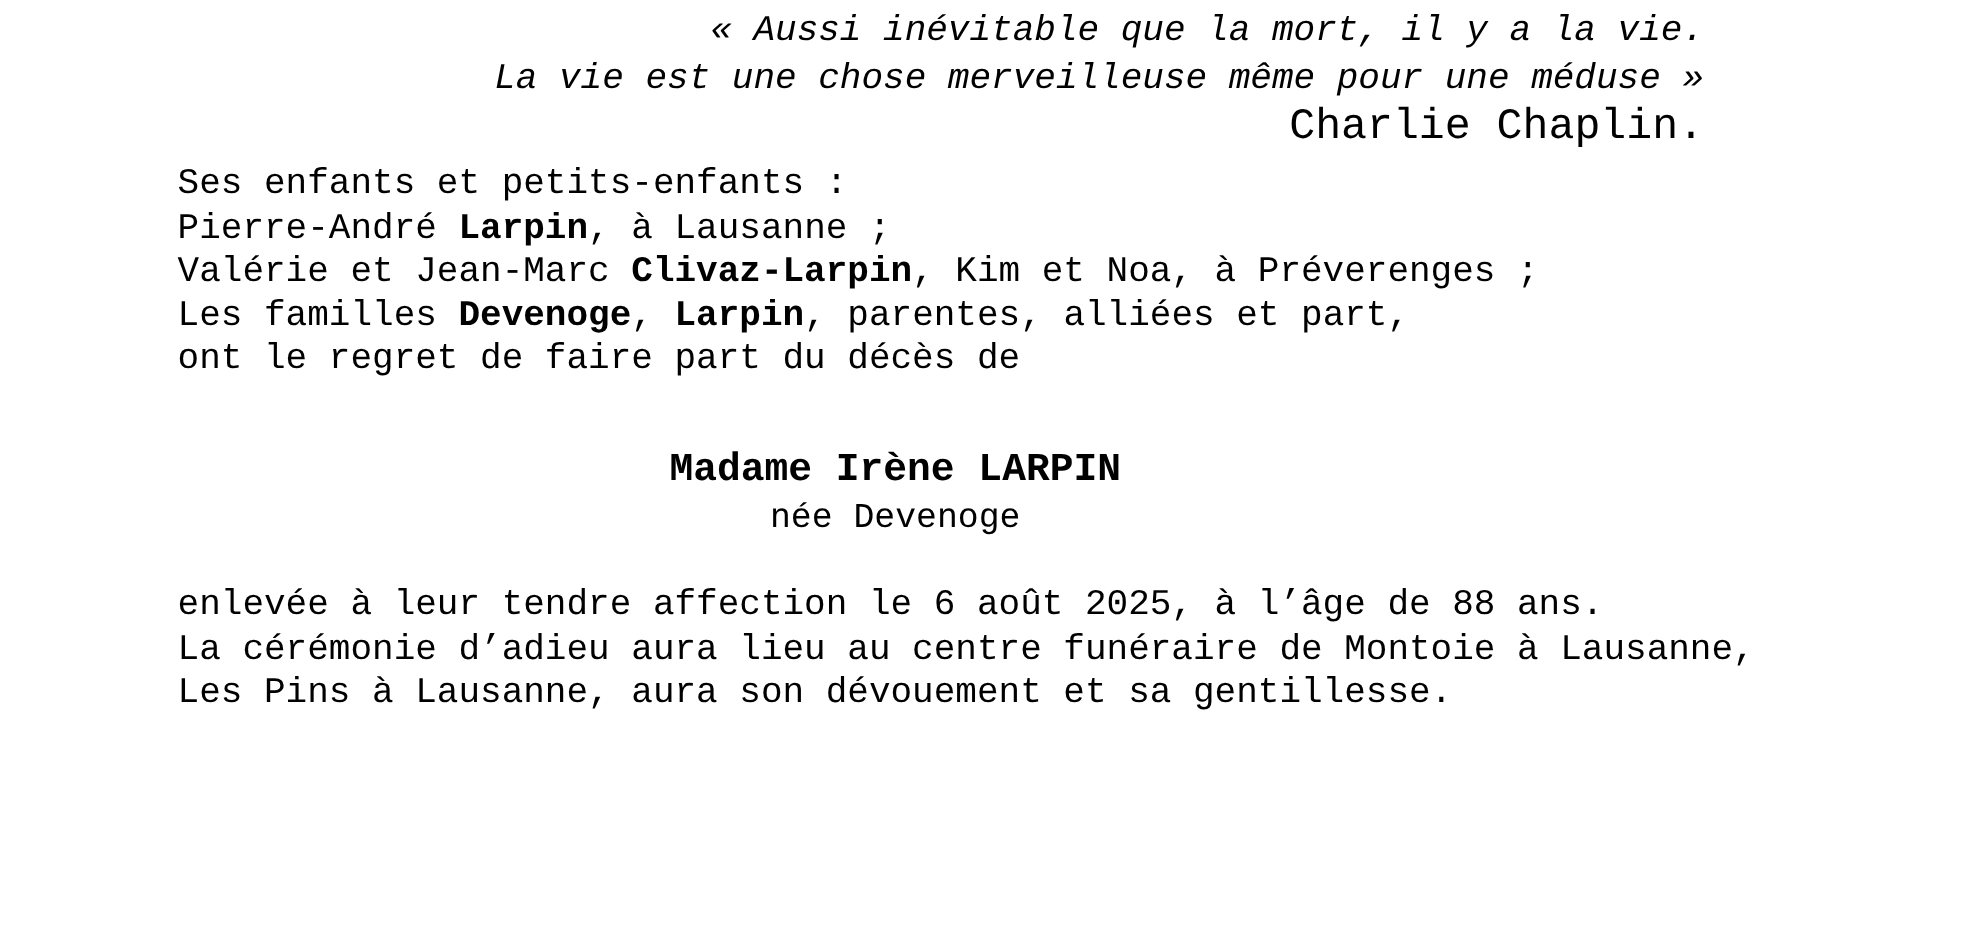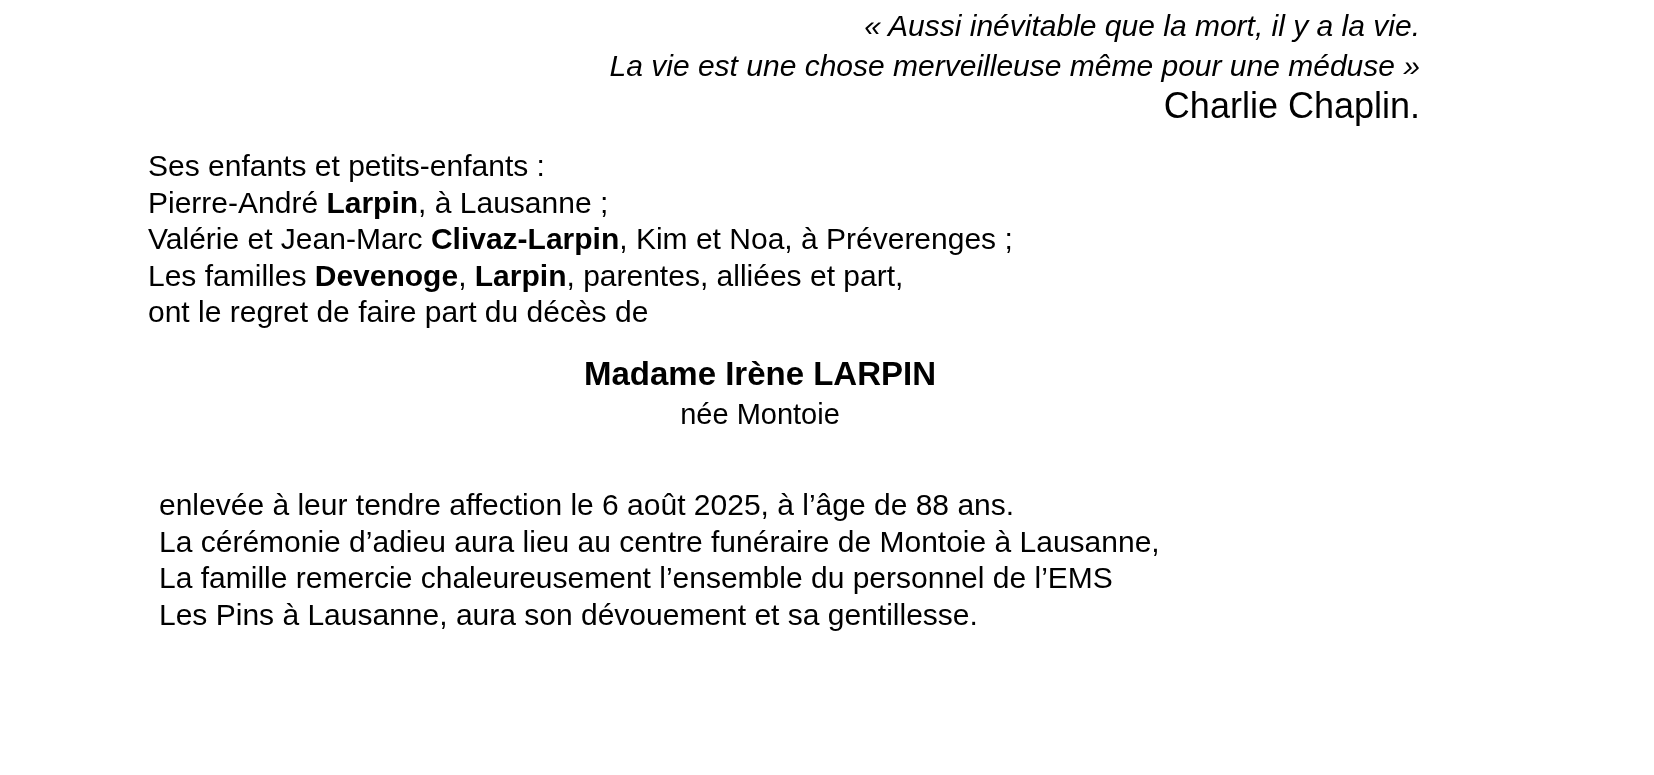"« Aussi inévitable que la" .page { font-family: none -> Liberation Mono, monospace }
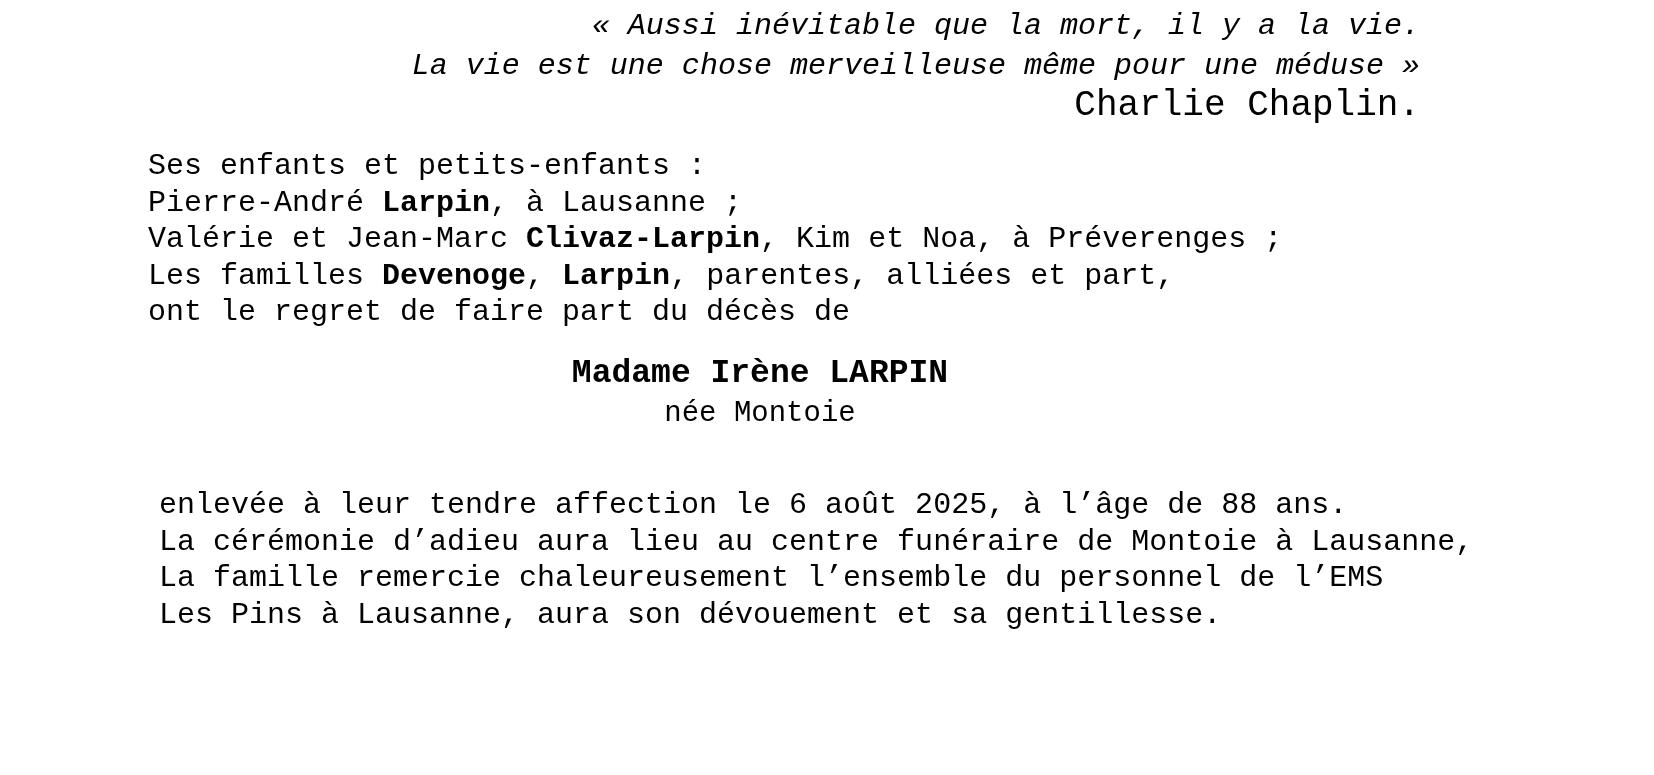"Ses enfants et petits-enfants :" .intro-block { top: 148px -> 136px }
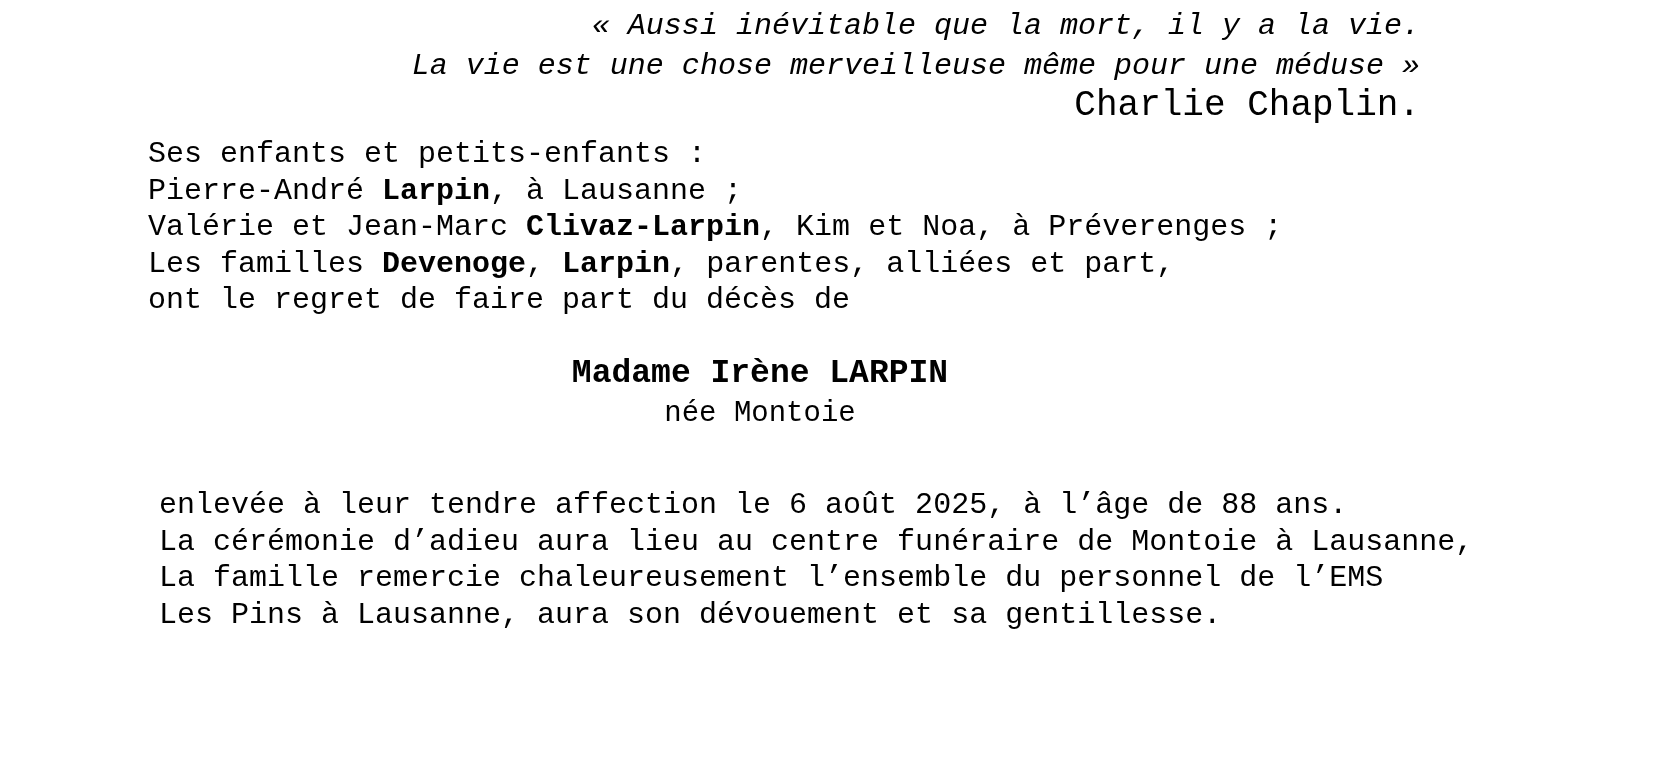"Madame Irène LARPIN" .name-block { padding-left: 14px -> none; top: 353px -> 371px }
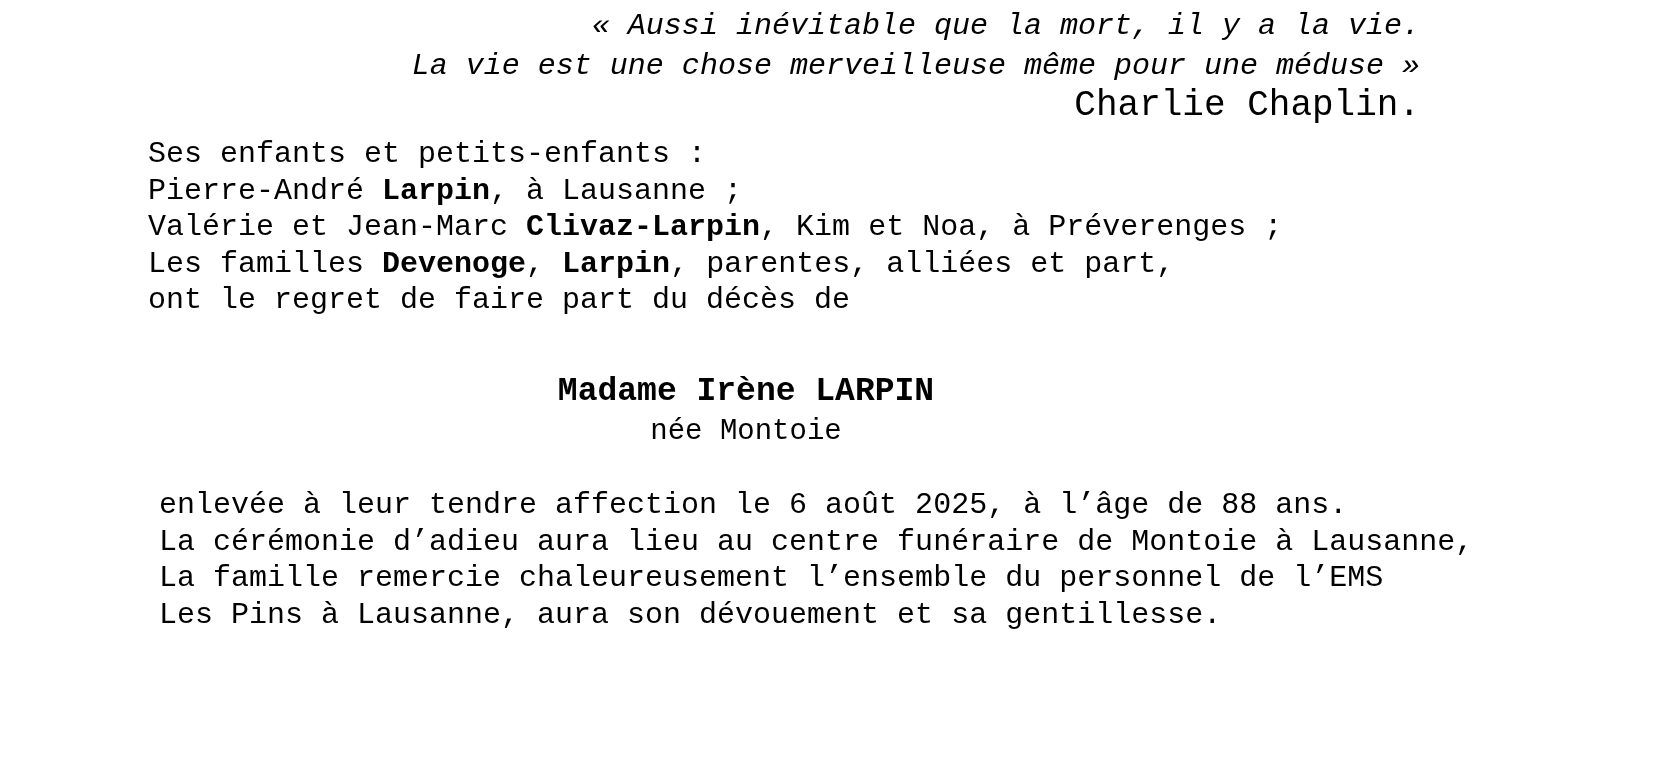"née Montoie" span.maiden-name { text: Montoie -> Devenoge }
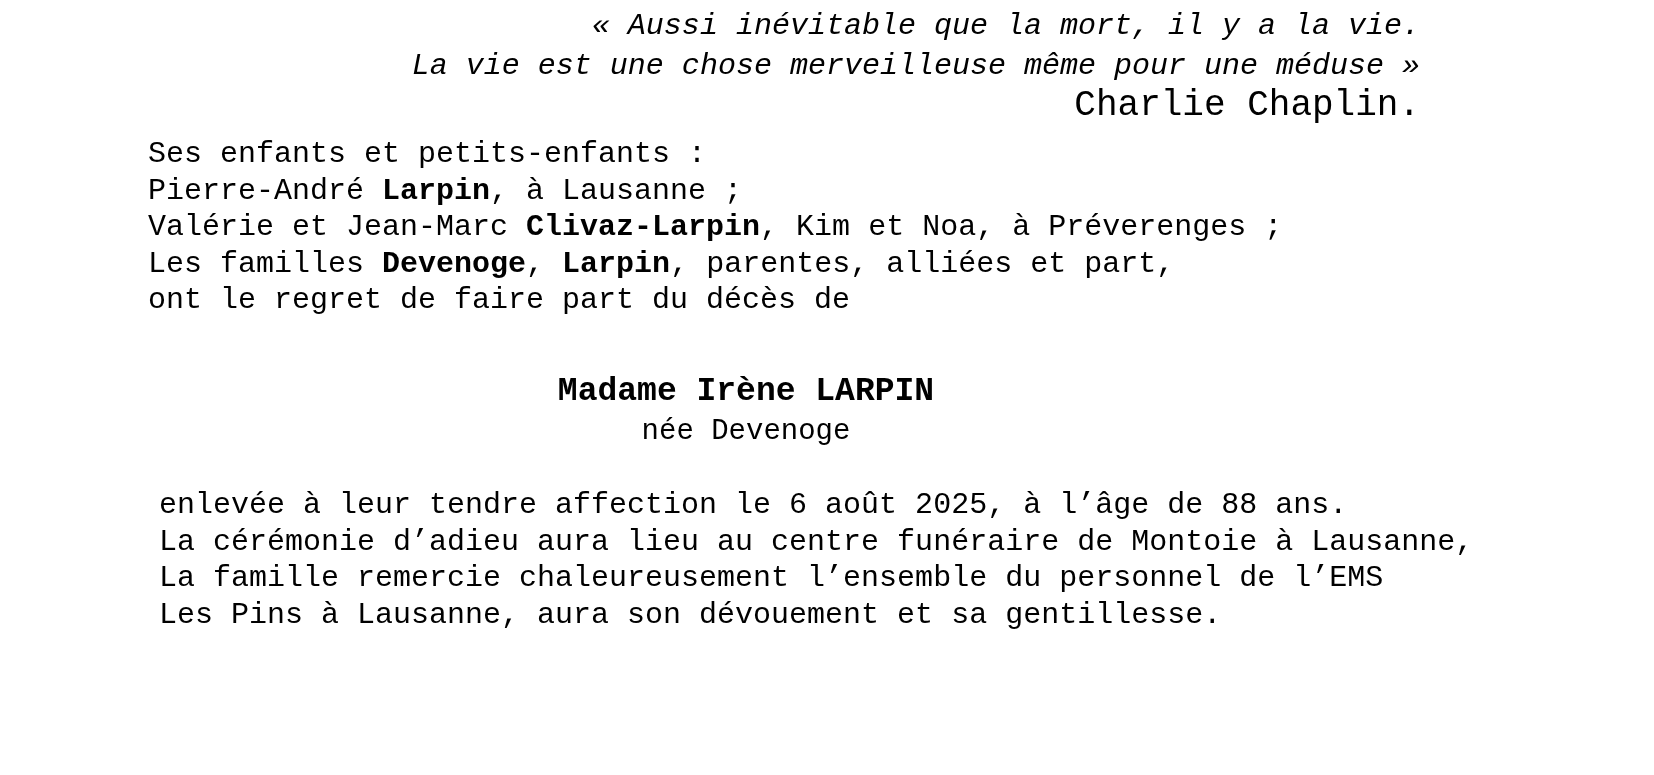"enlevée à leur tendre affection" .details-block { margin-left: 11px -> none }
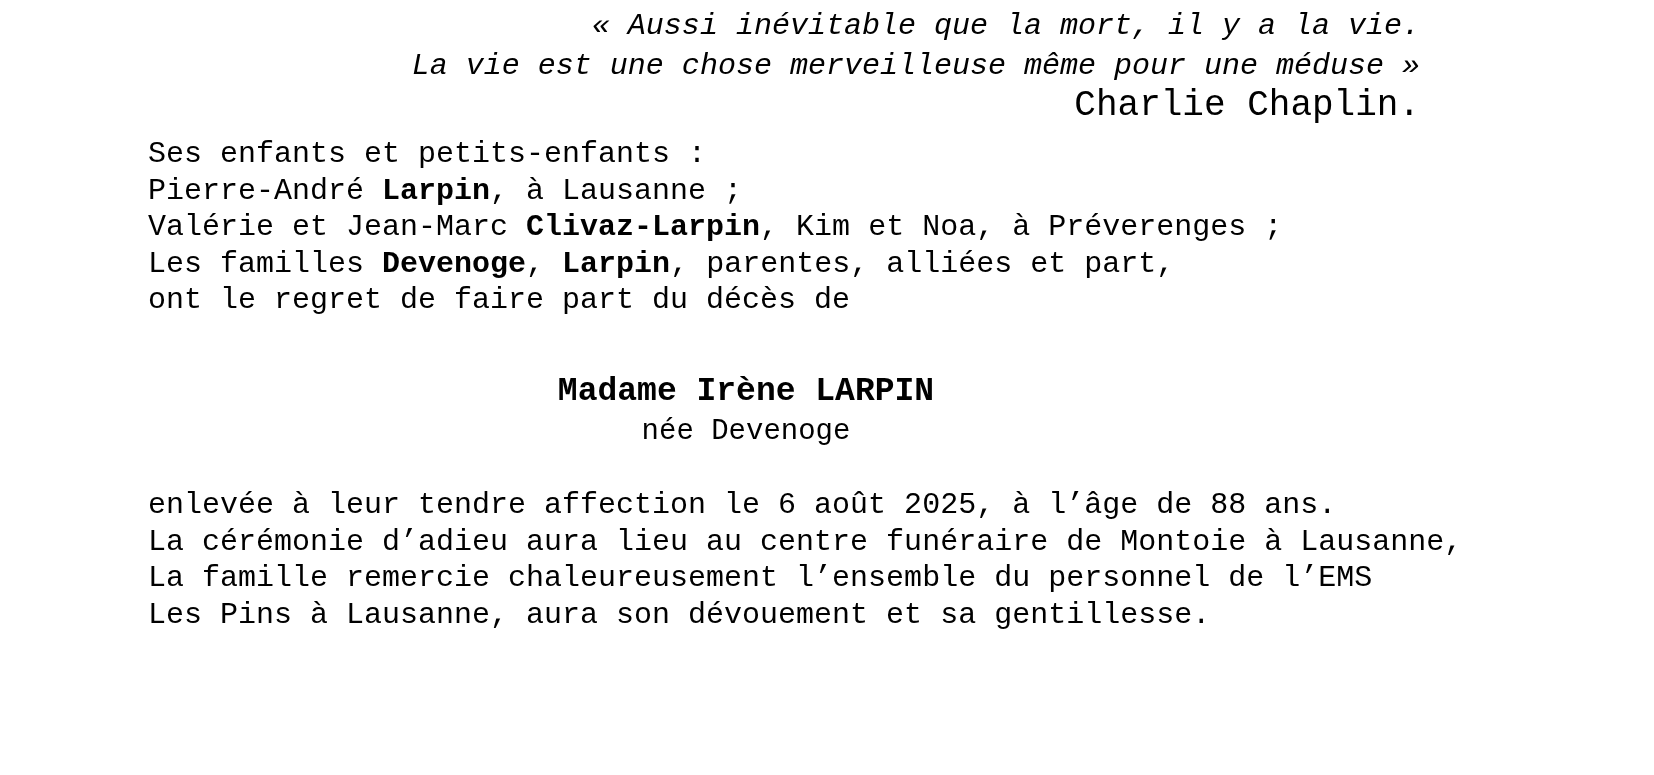"La famille remercie chaleureusement" span.details-line { html: <span>La famille remercie chaleureusement l’ensemble du personnel de l’EMS</span> -> none }
